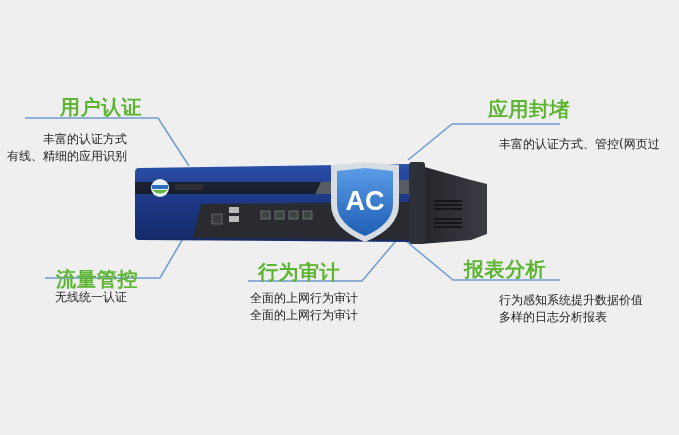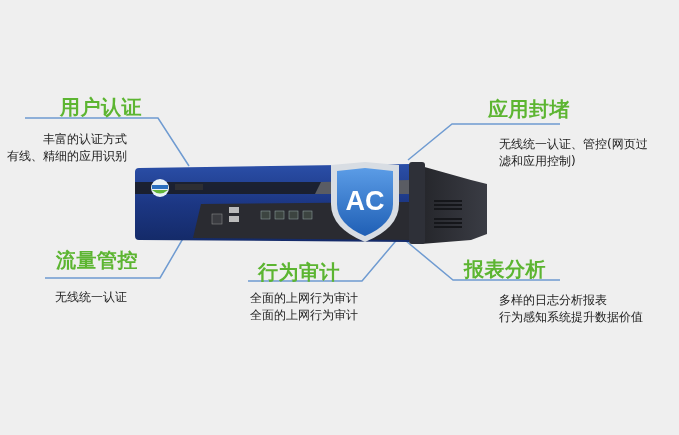"无线统一认证、管控(网页过" div { text: 无线统一认证 -> 丰富的认证方式 }
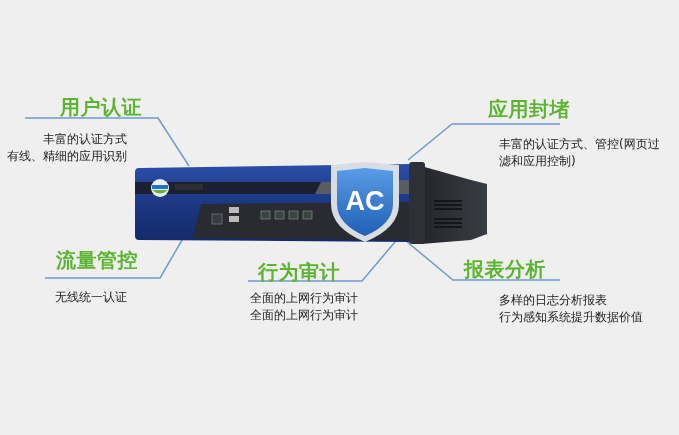"滤和应用控制)" div { html: <div>滤和应用控制)</div> -> none }
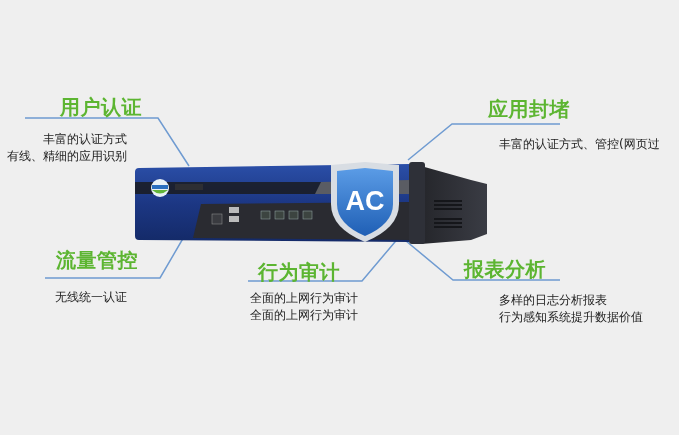"流量管控" div.feature-title { top: 247px -> 266px }
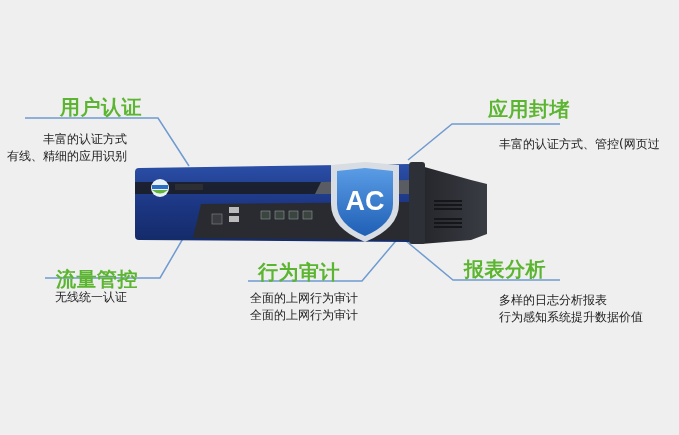"多样的日志分析报表" div { order: before "行为感知系统提升数据价值" -> after "行为感知系统提升数据价值" }
